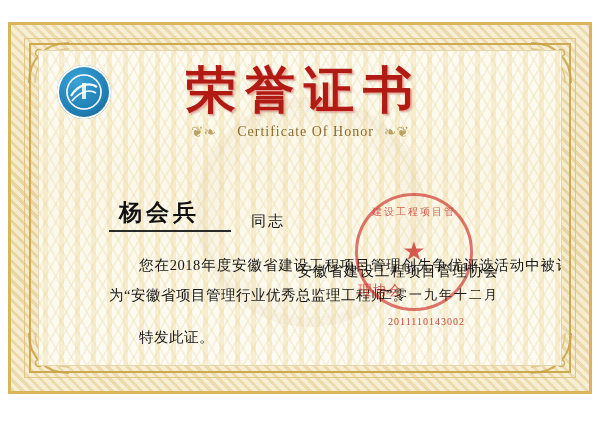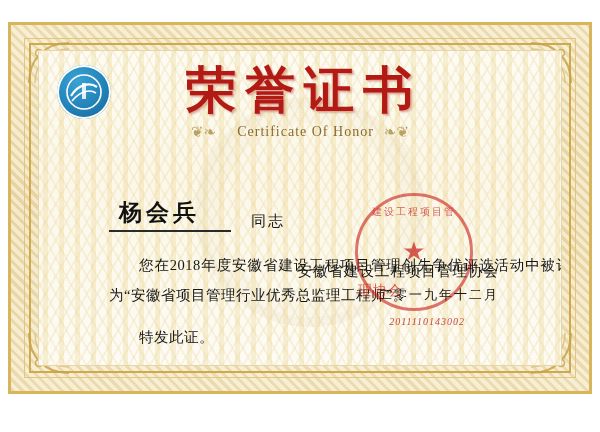"2011110143002" .serial { font-style: italic -> none }
